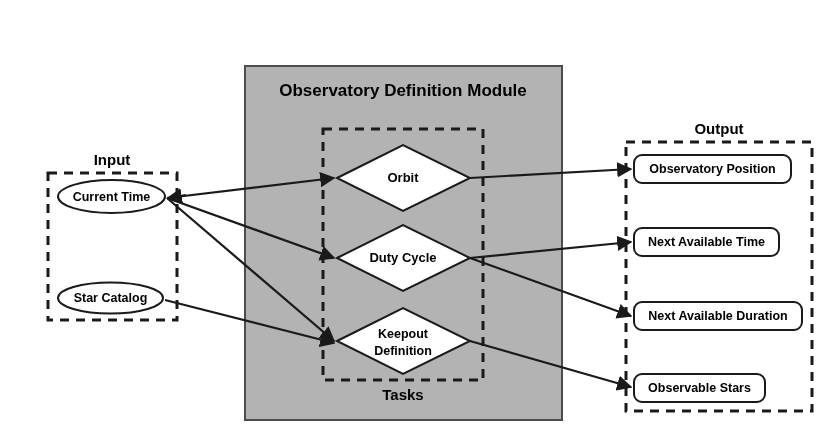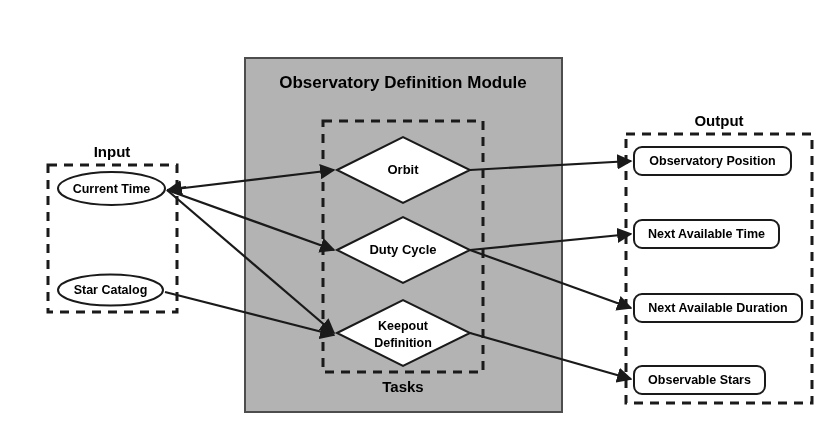"Observatory Definition Module" #diagram-root { margin-top: none -> 8px }
